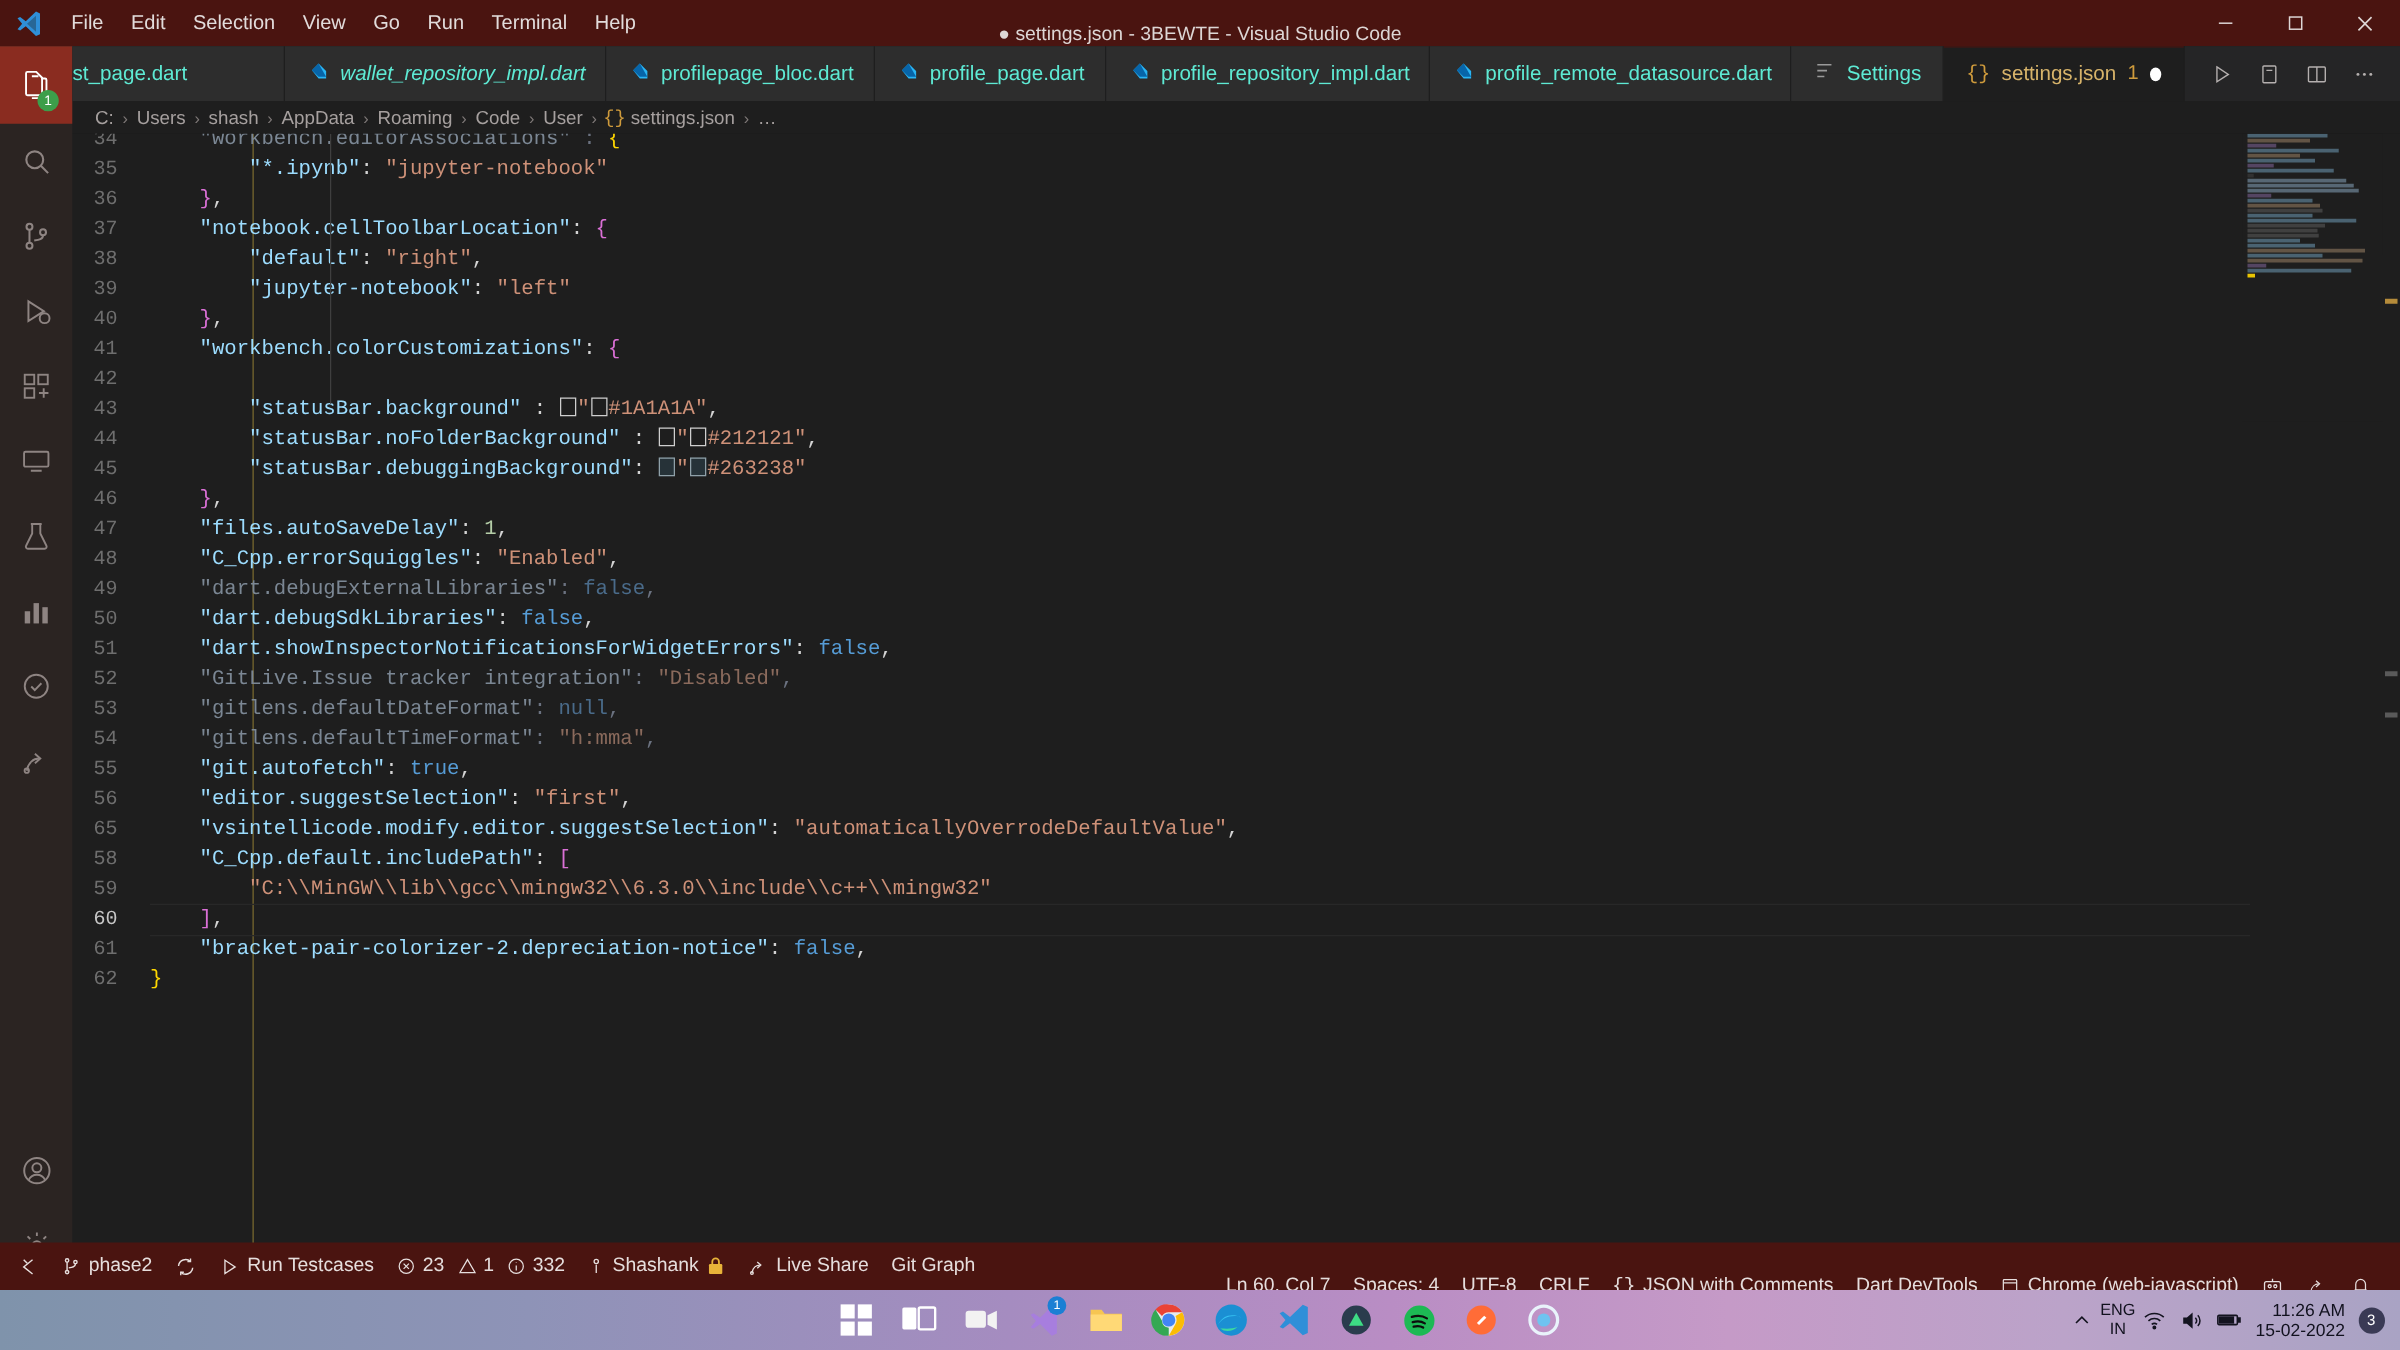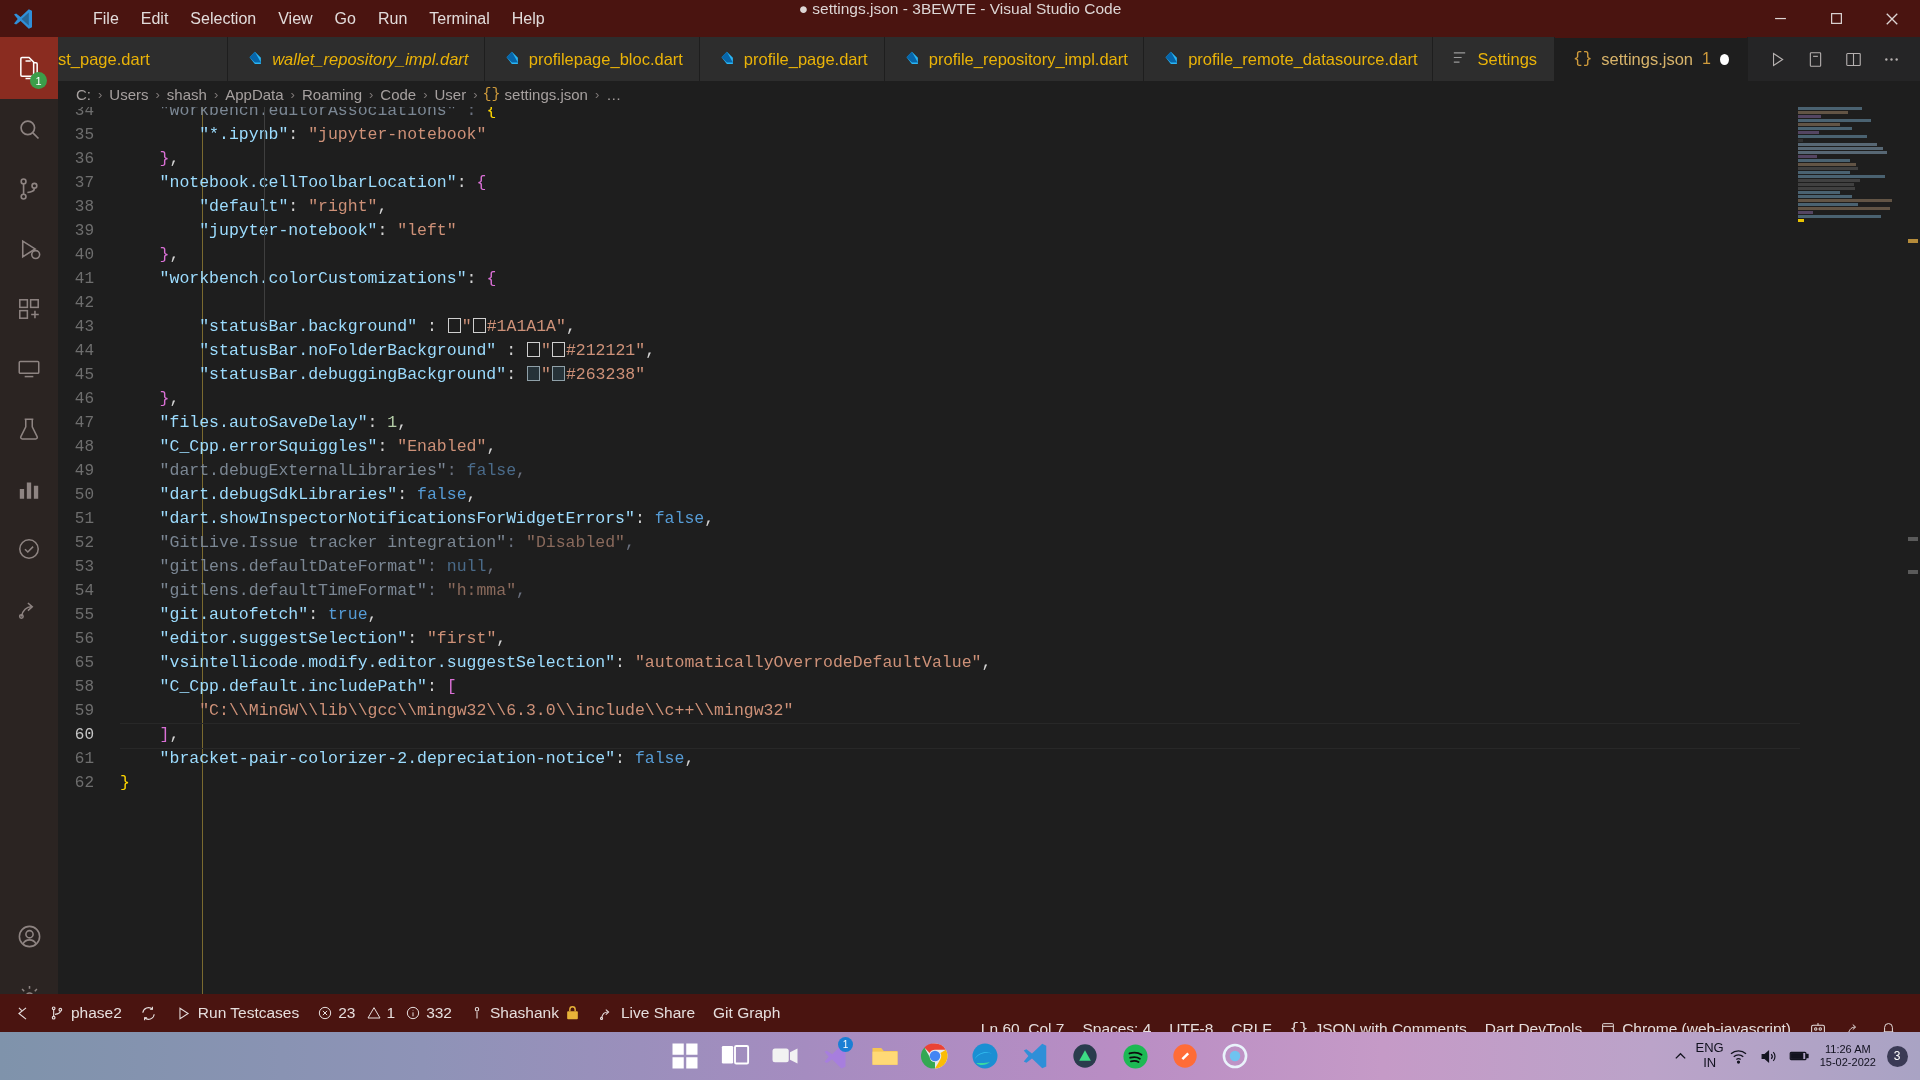"File" .titlebar { align-items: flex-start -> flex-end; gap: 36px -> none }
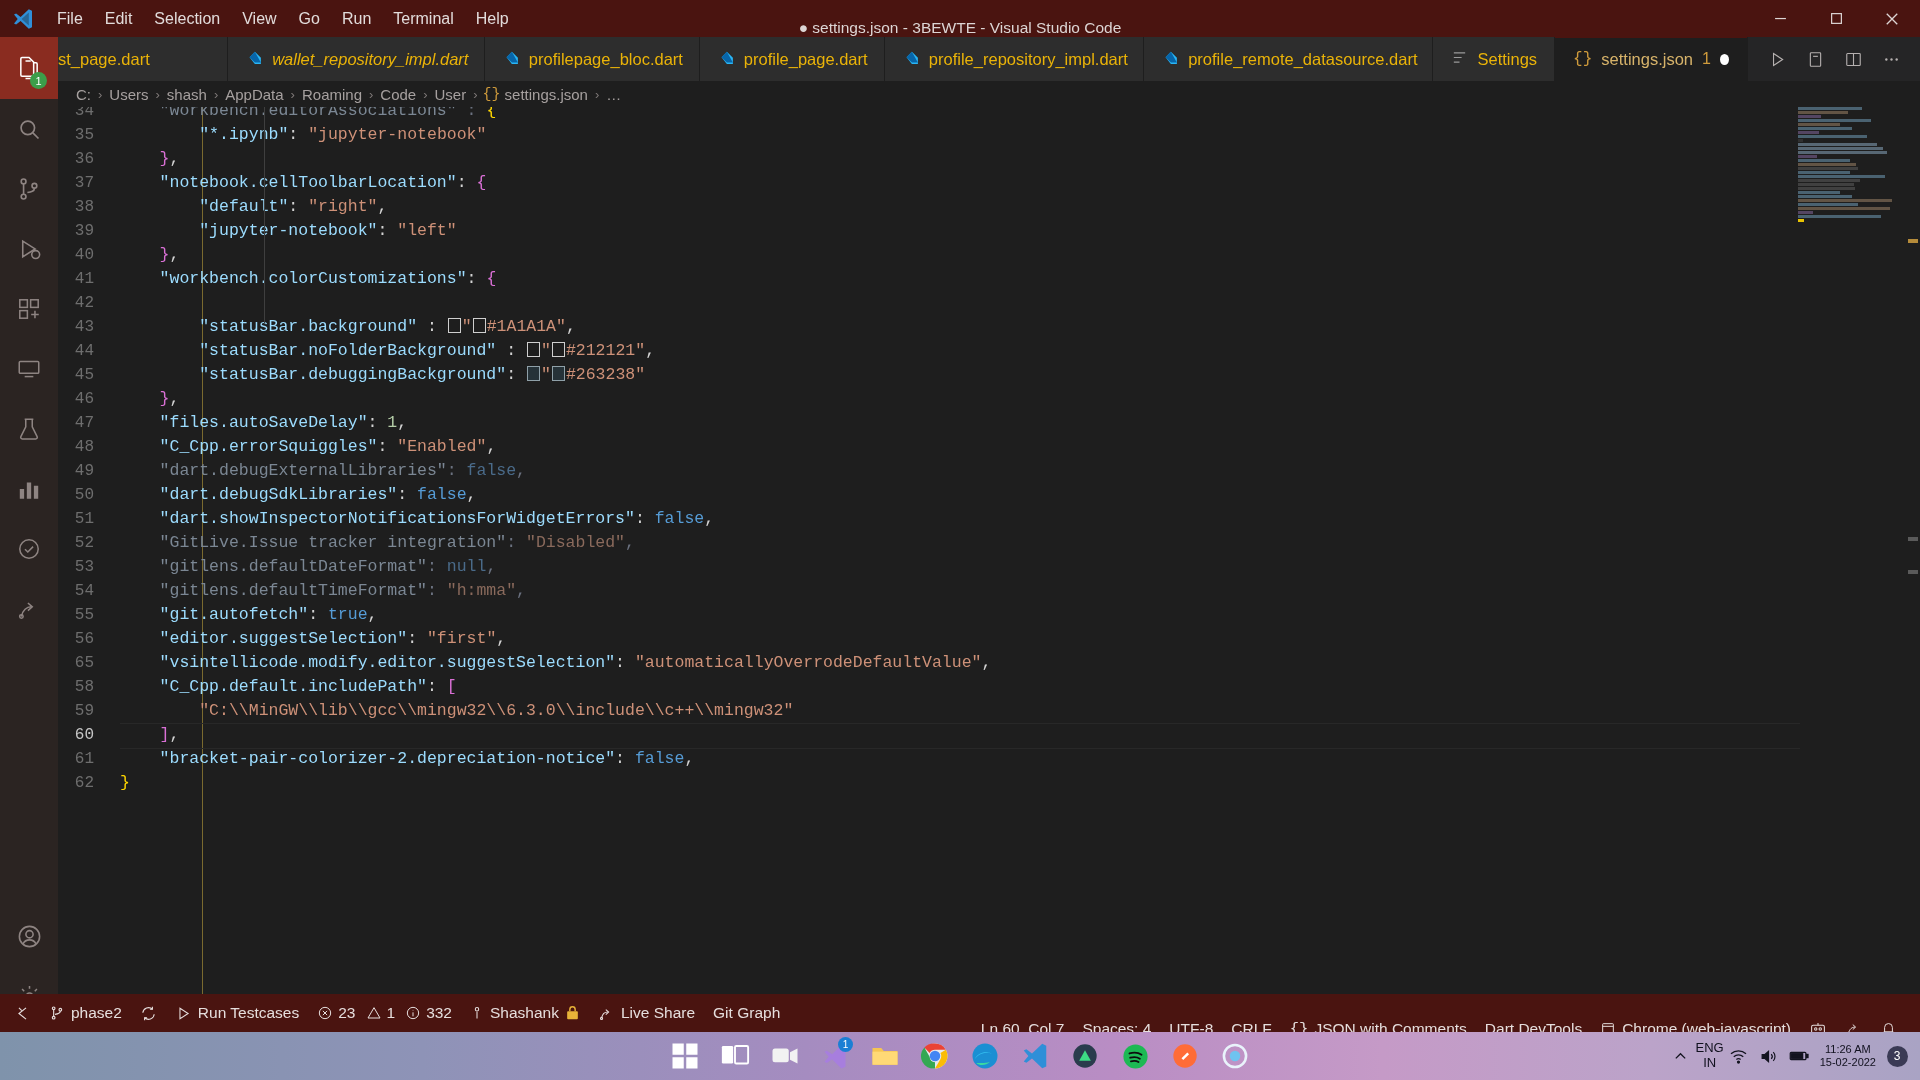"st_page.dart" .tab { color: #eab308 -> #5eead4 }
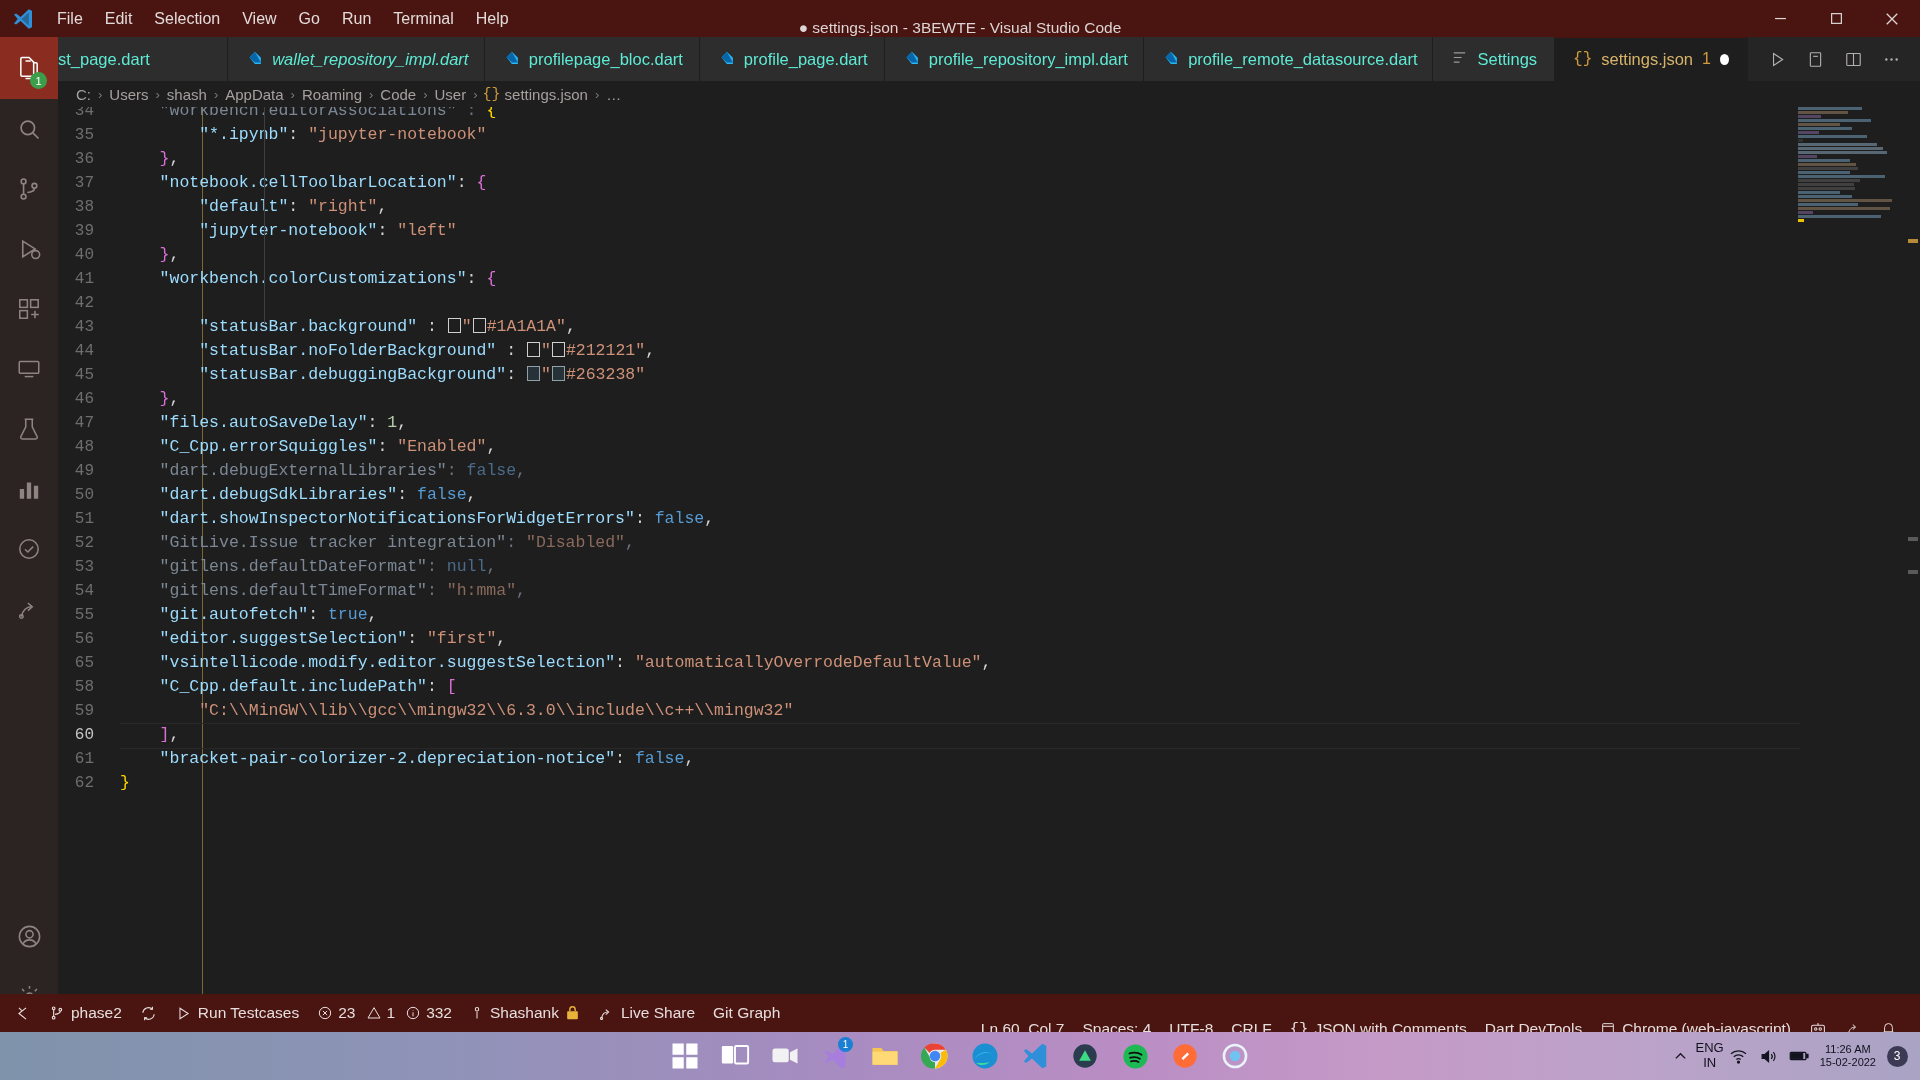"11:26 AM" .tb-clock { font-size: 11px -> 14px; text-align: center -> right }
